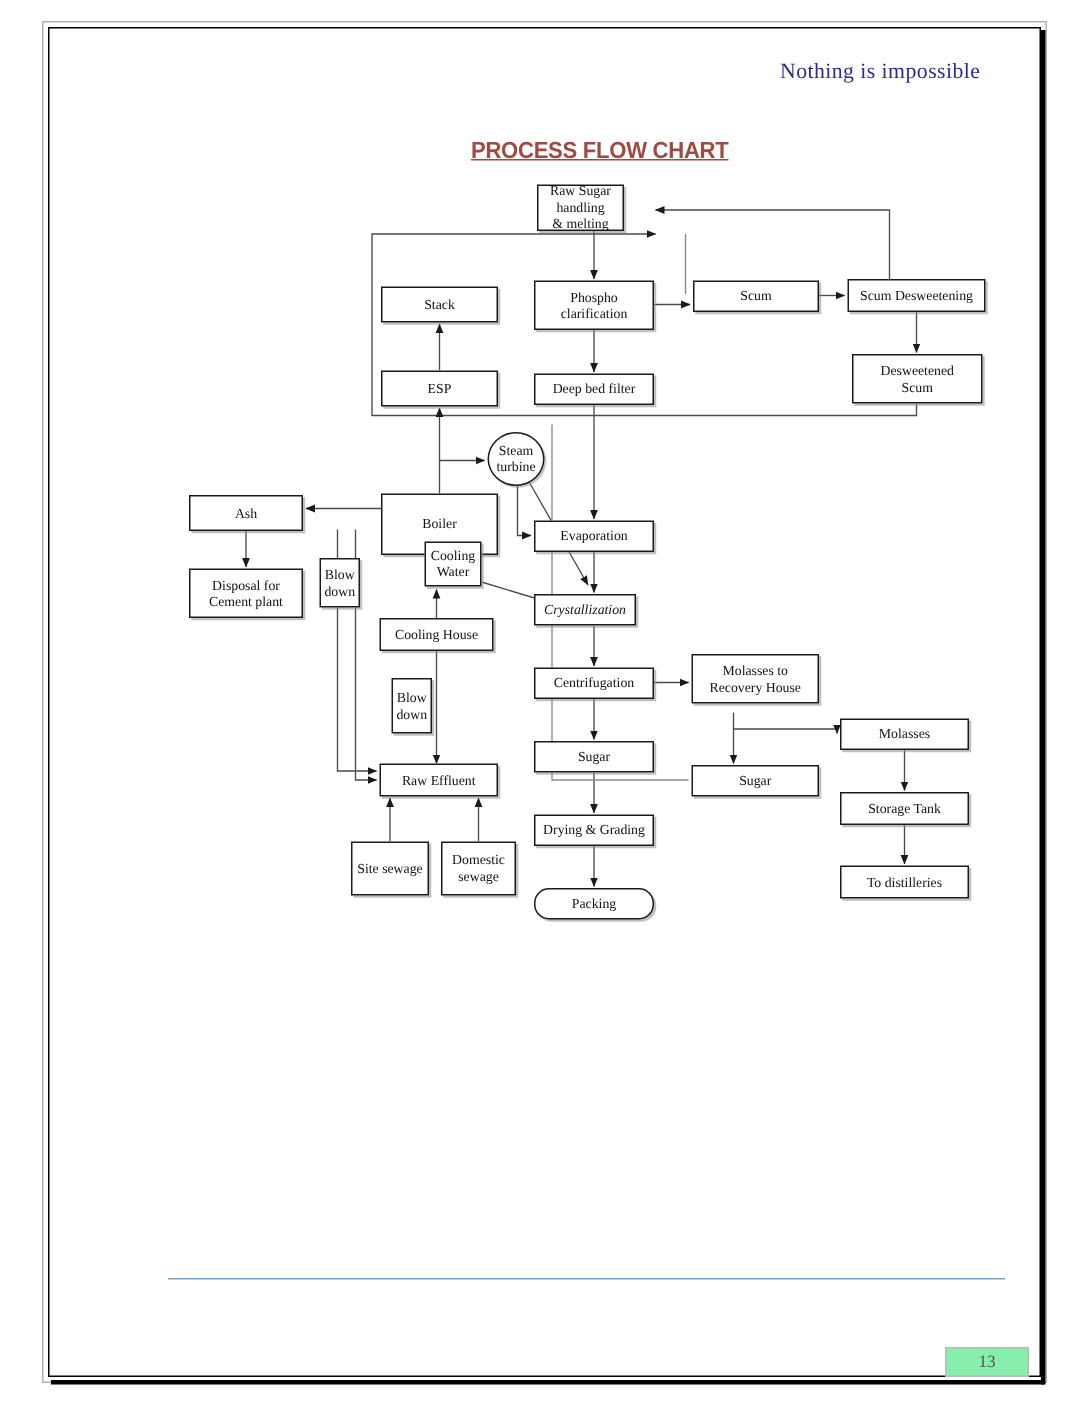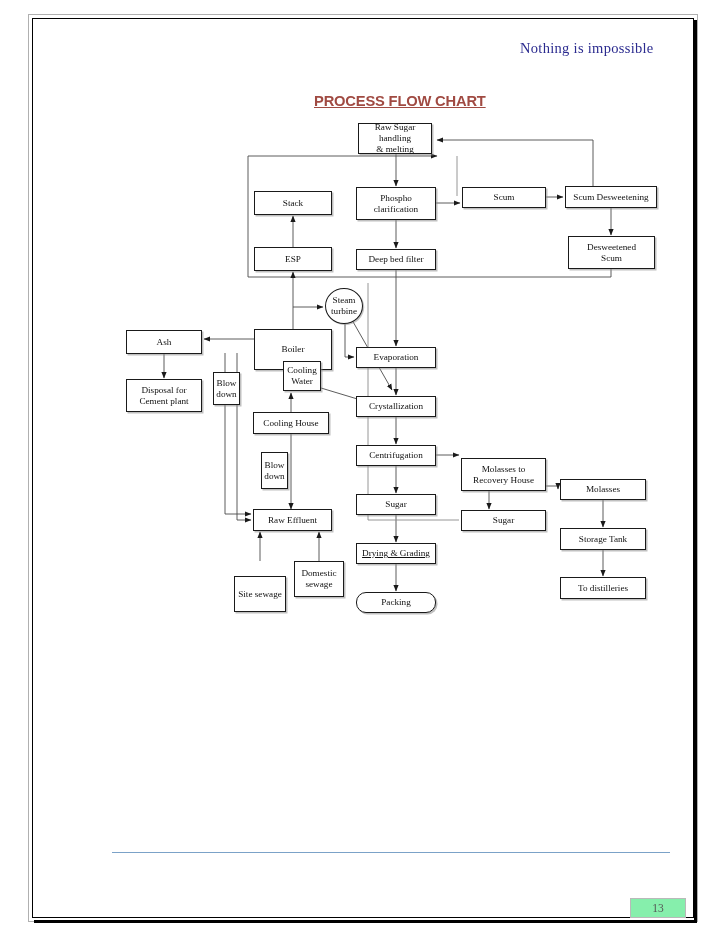"Raw Sugar handling" div.node { width: 74px -> 58px }
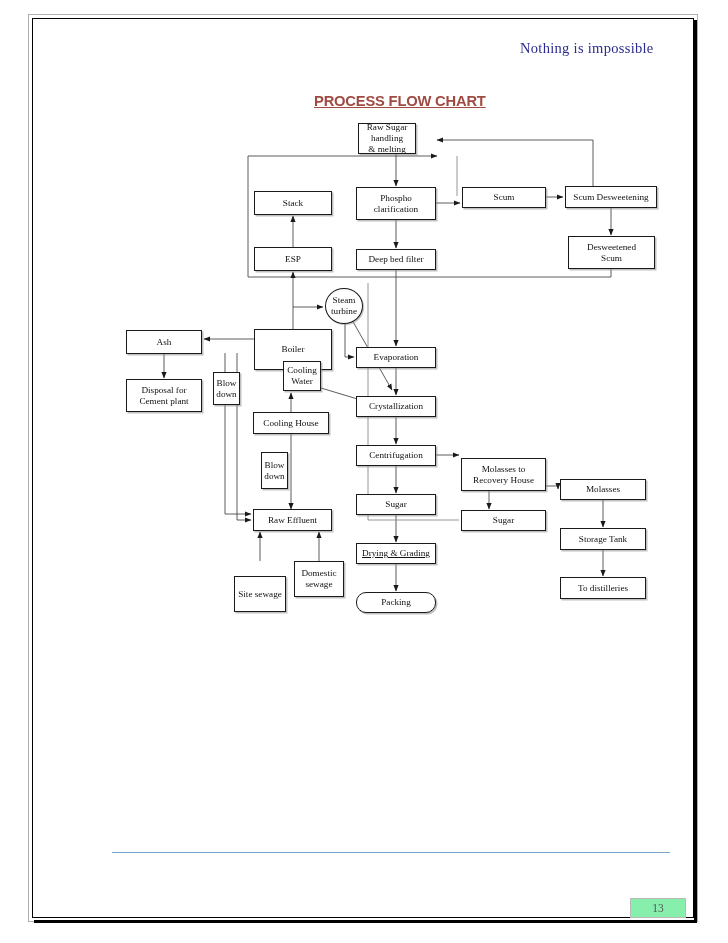"Crystallization" div.node { font-style: none -> italic; width: 80px -> 68px }
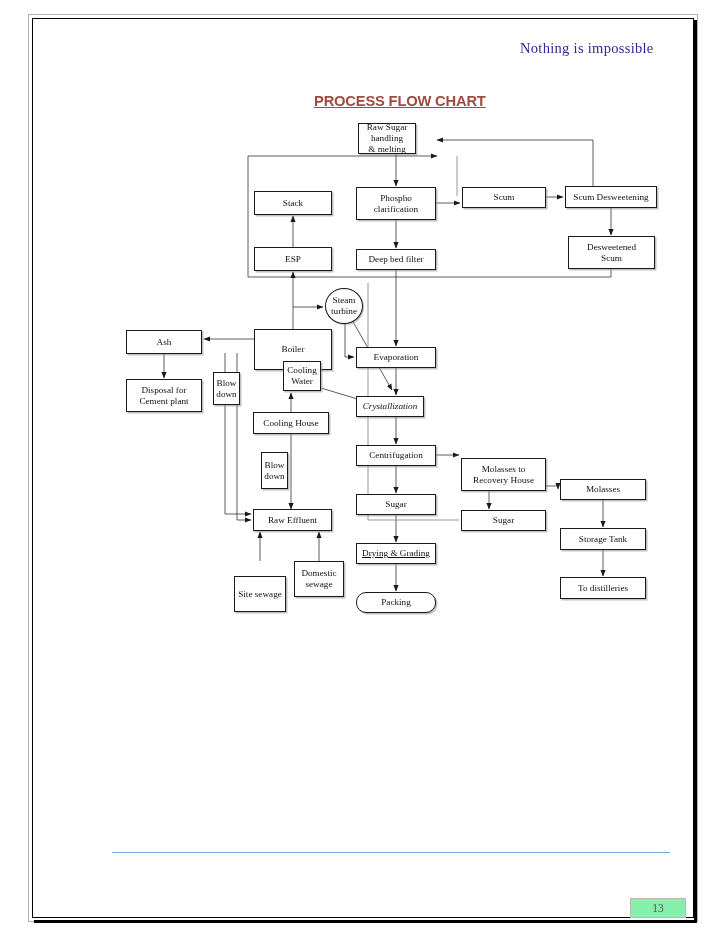"Molasses to" div.node { top: 458px -> 436px }
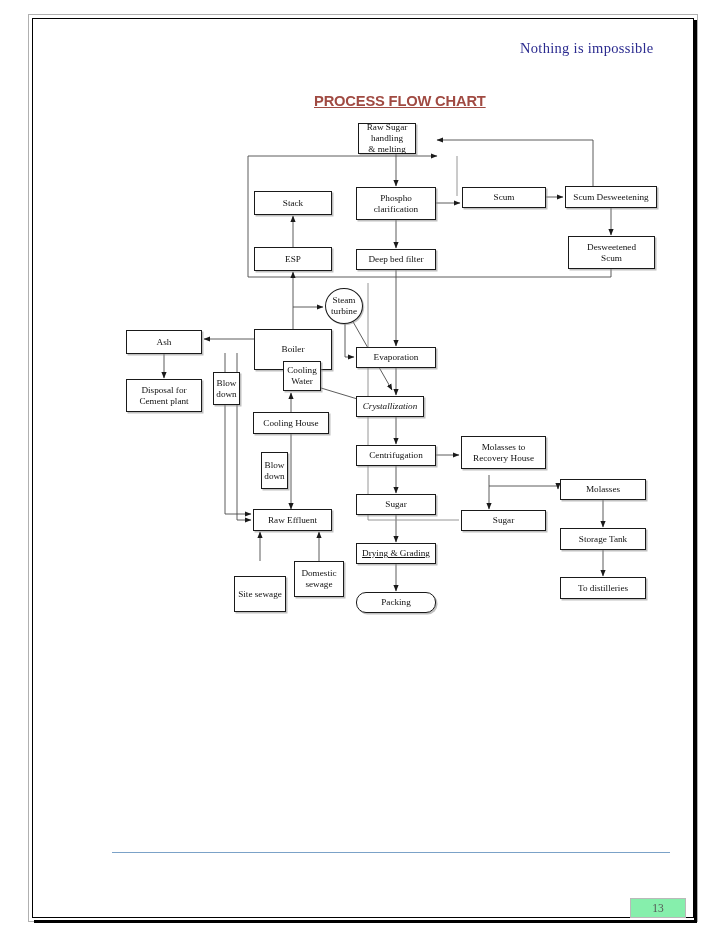"Drying & Grading" div.node { text-decoration: underline -> none }
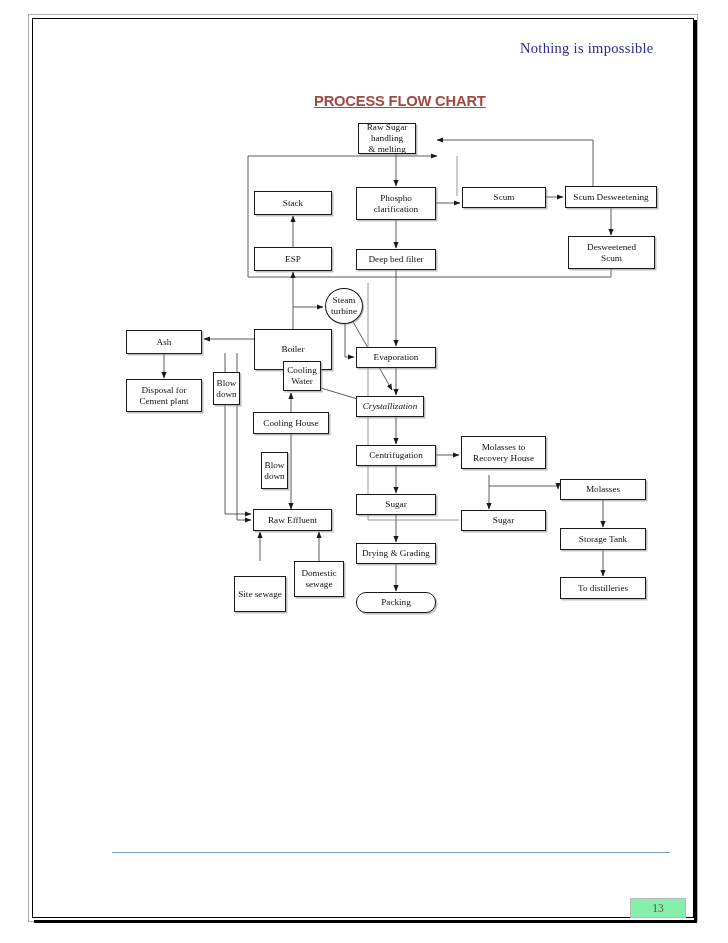"Site sewage" div.node { top: 576px -> 561px }
